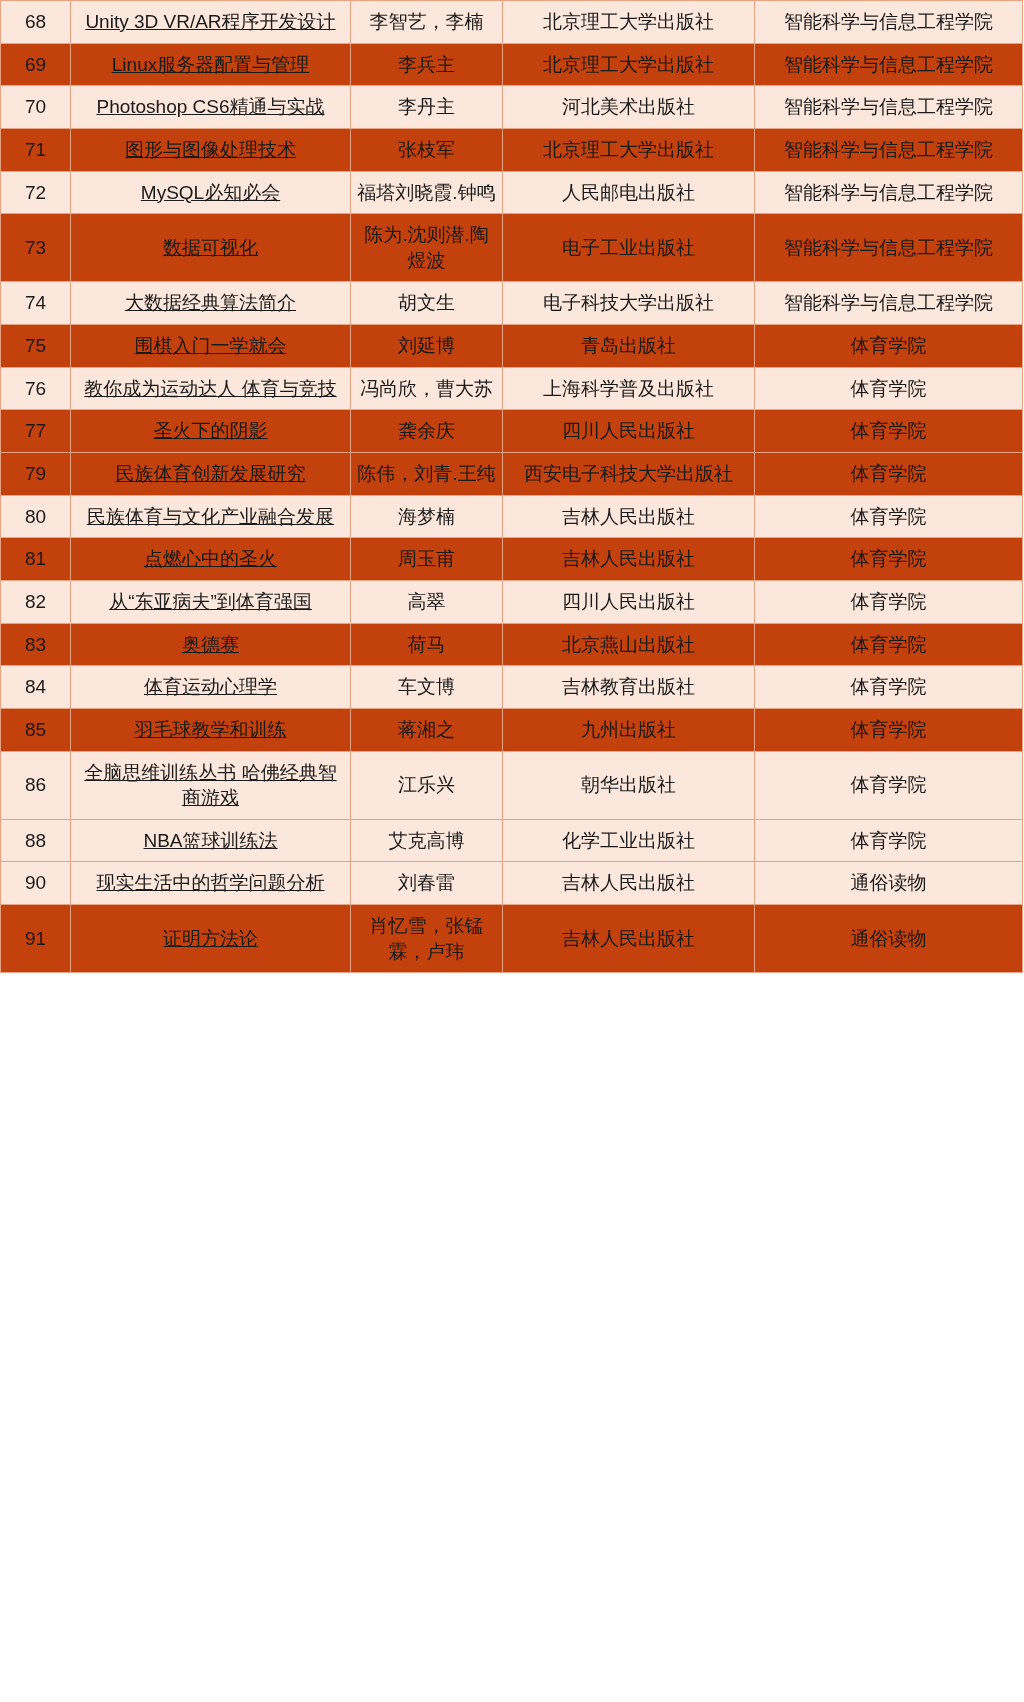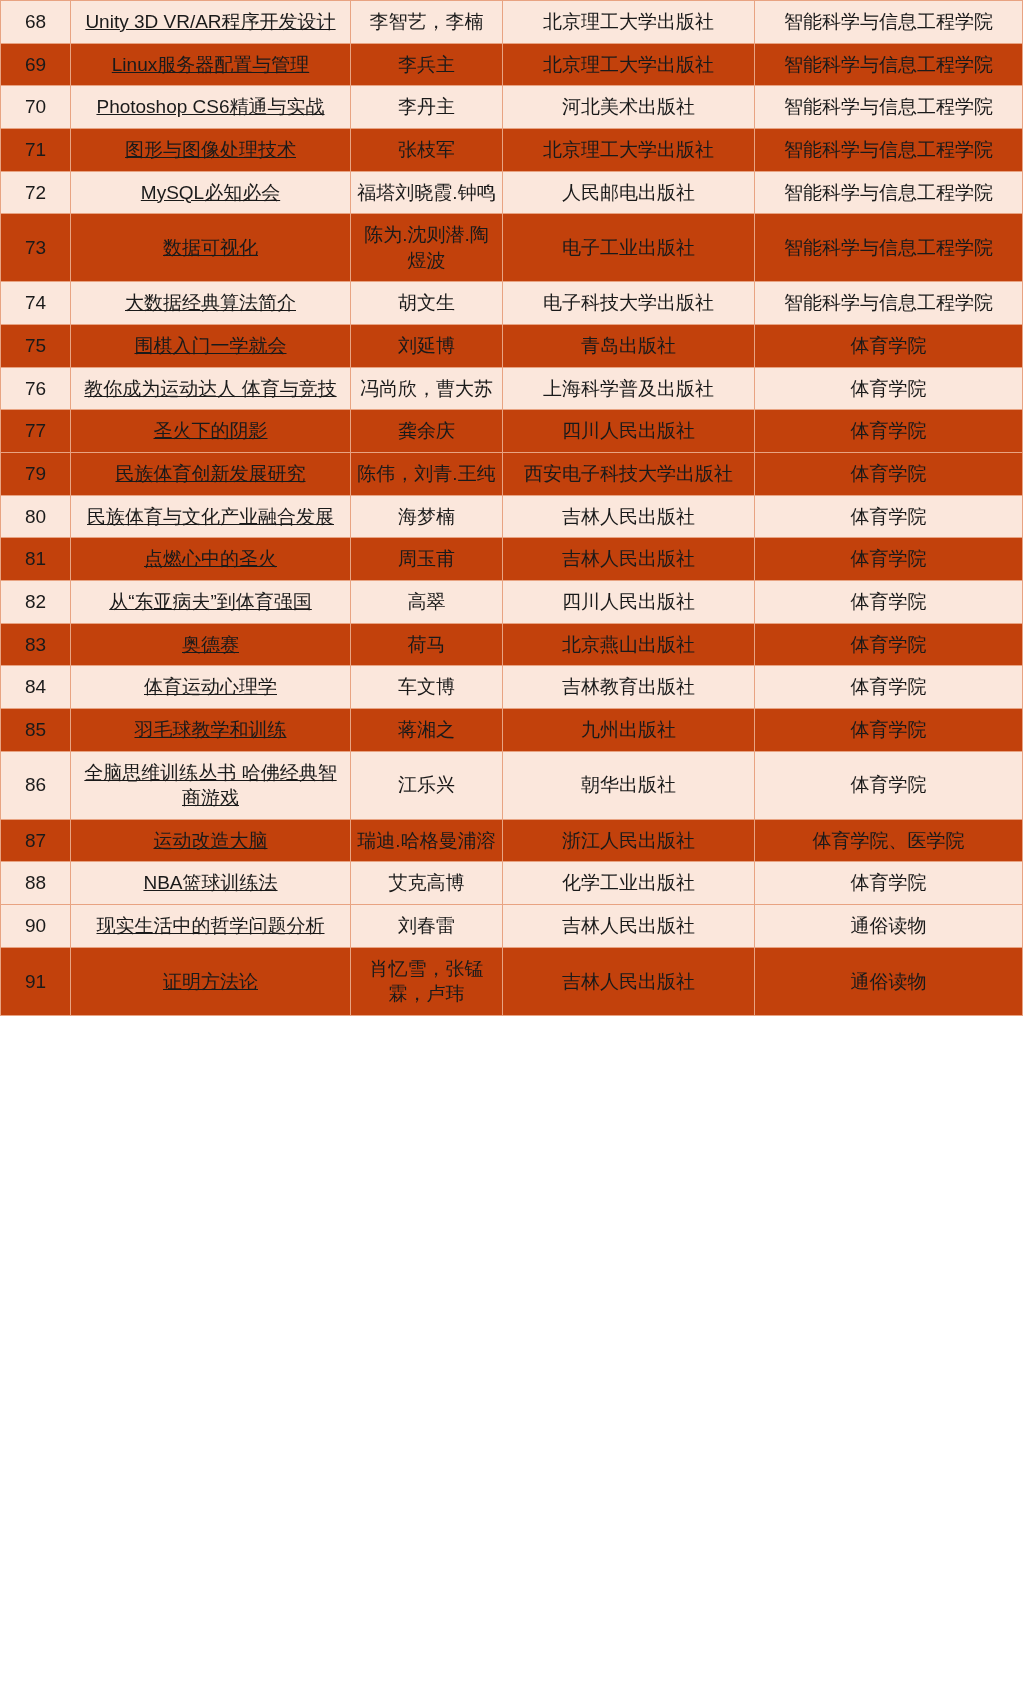"87" tr.row-even { html: <tr> <td>87</td> <td>运动改造大脑</td> <td>瑞迪.哈格曼浦溶</td> <td>浙江人民出版社</td> <td>体育学院、医学院</td> </tr> -> none }
